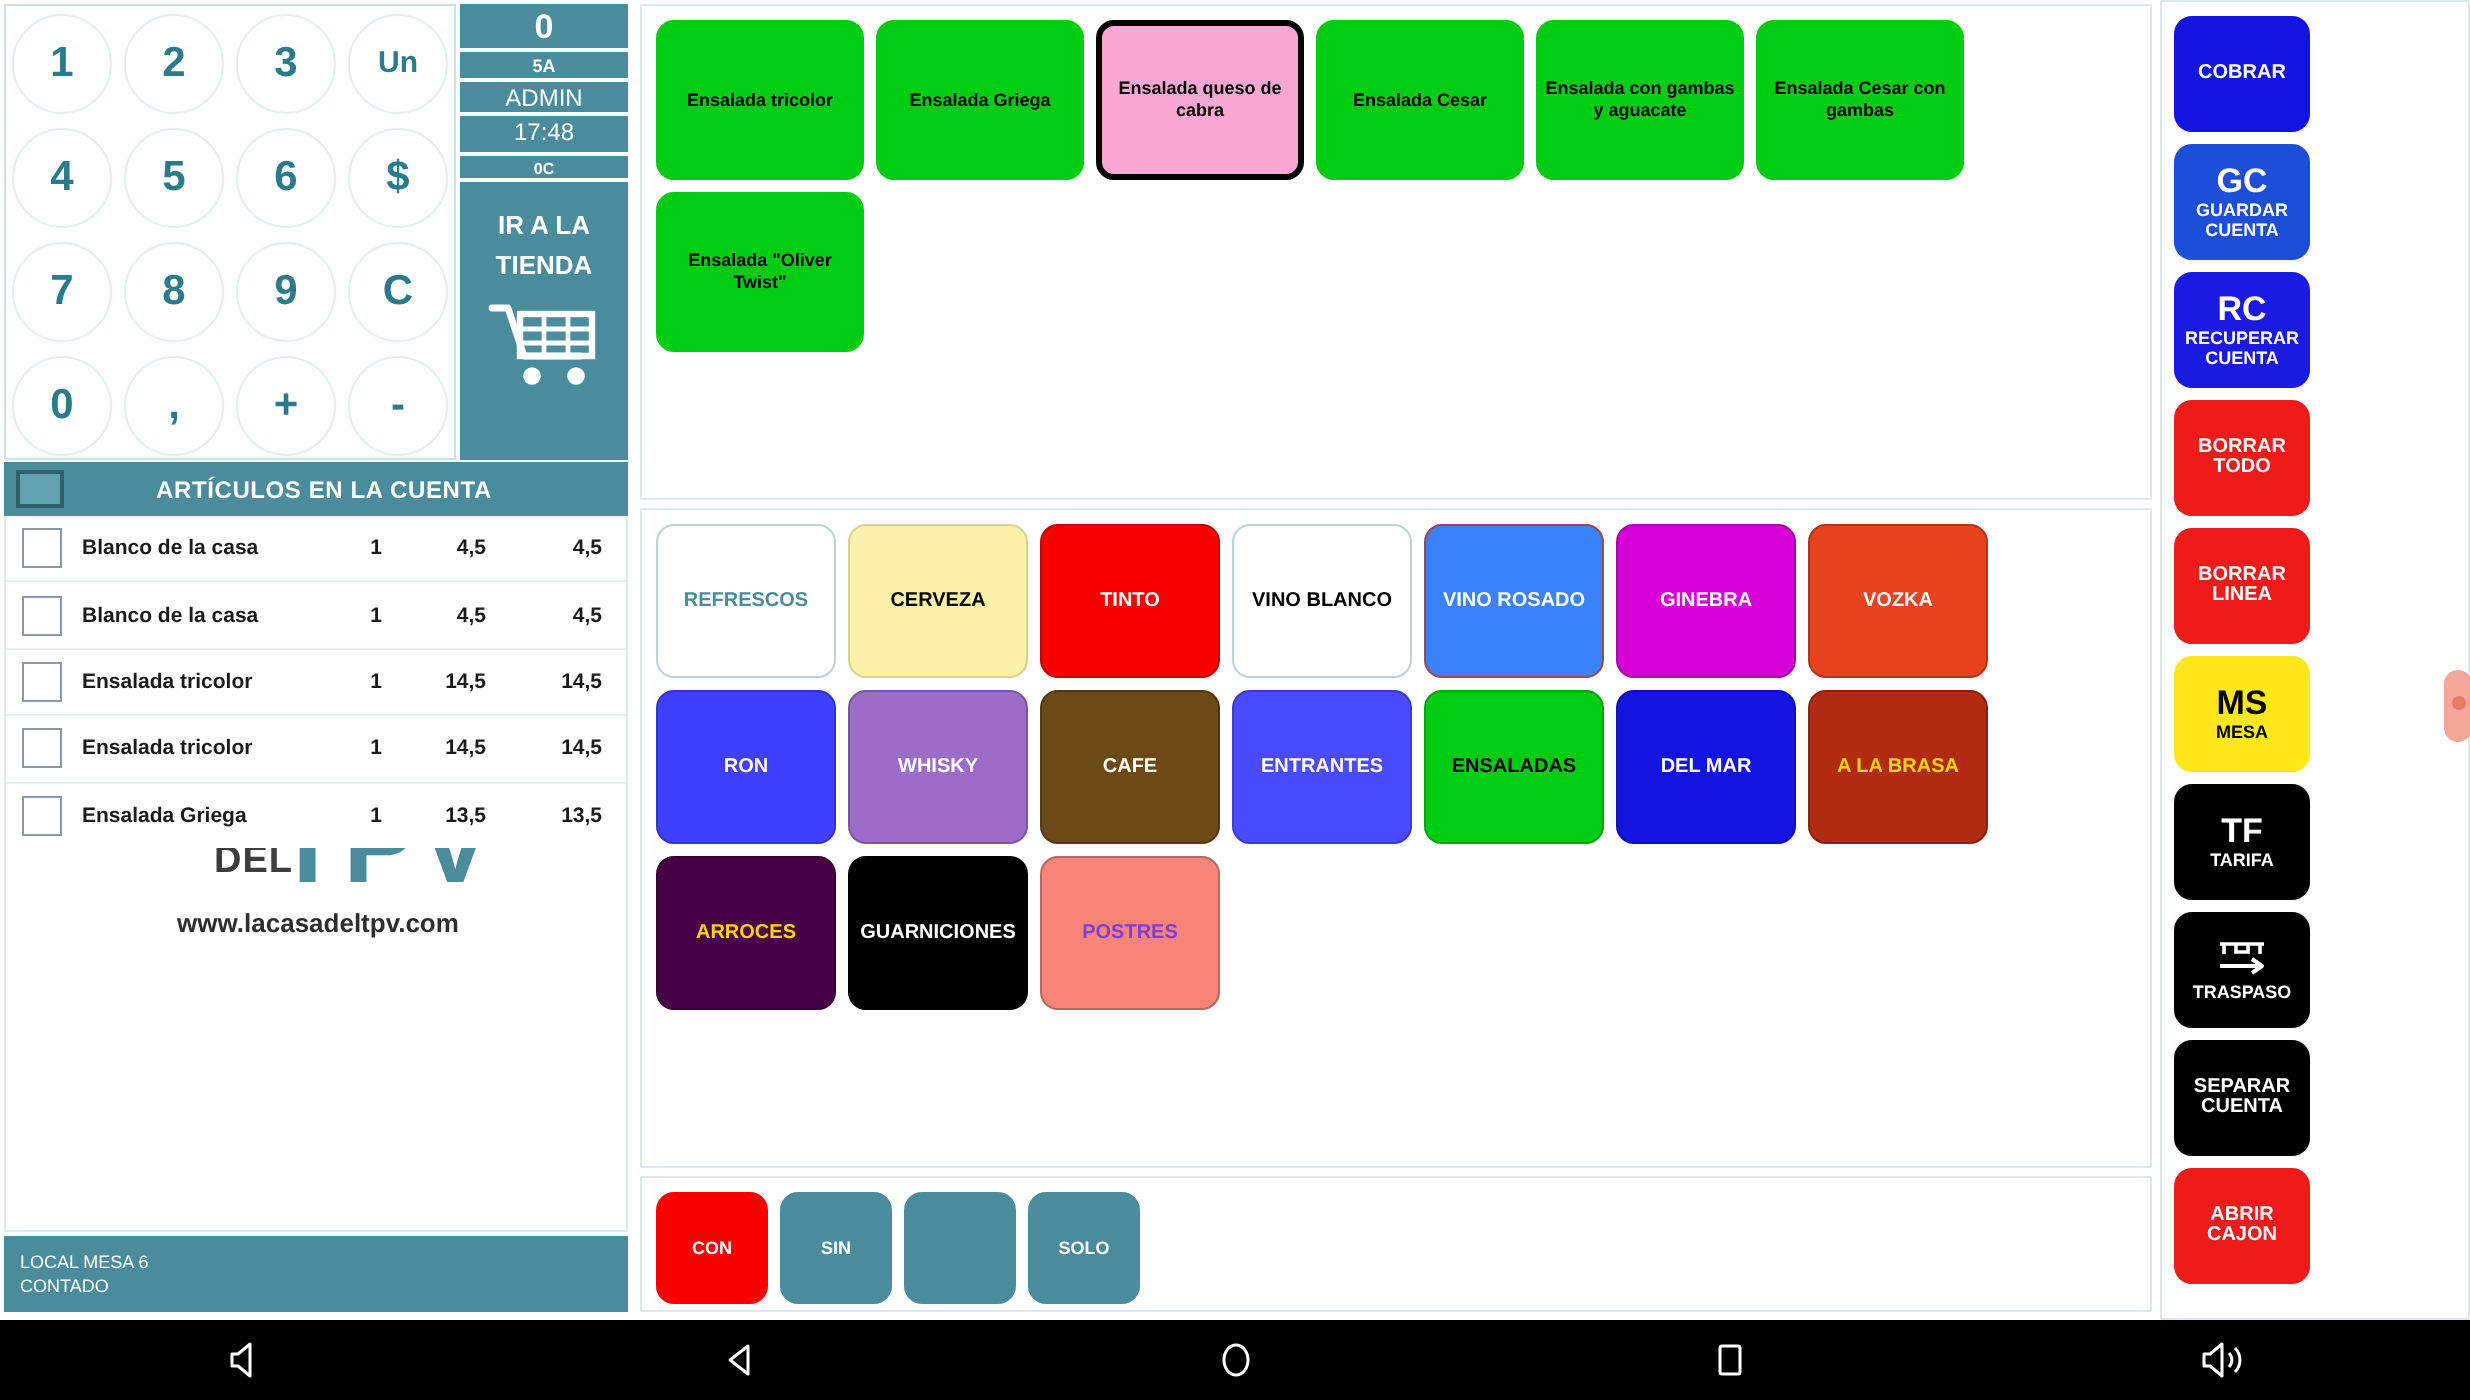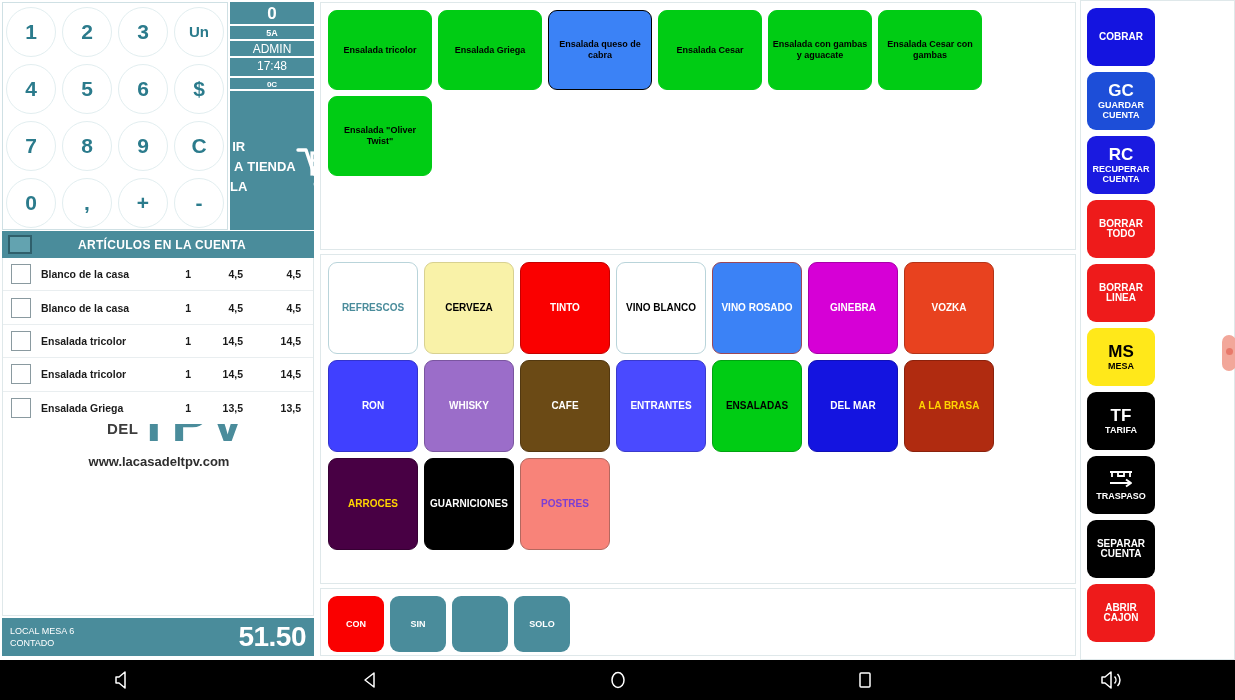"Ensalada queso de cabra" div.pbtn { background: #3b82f6 -> #f9a8d4; border: 1px solid #000000 -> 3px solid #000000 }
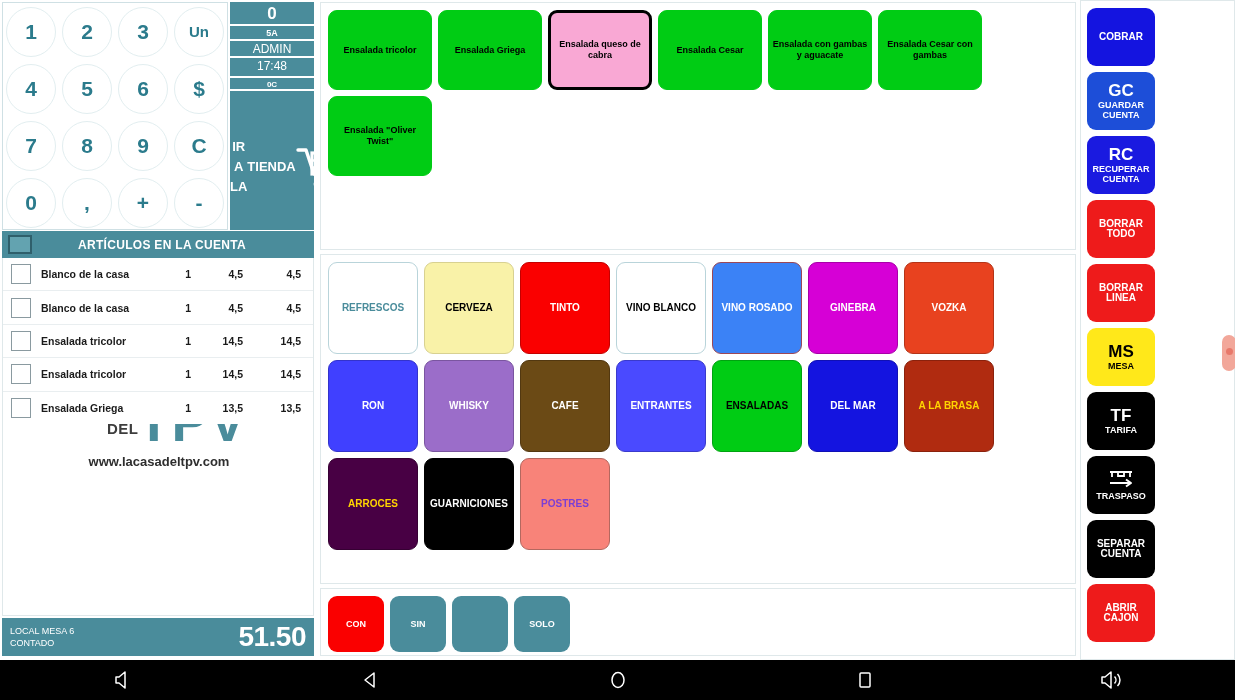"IR A LA" #go-store { flex-direction: row -> column }
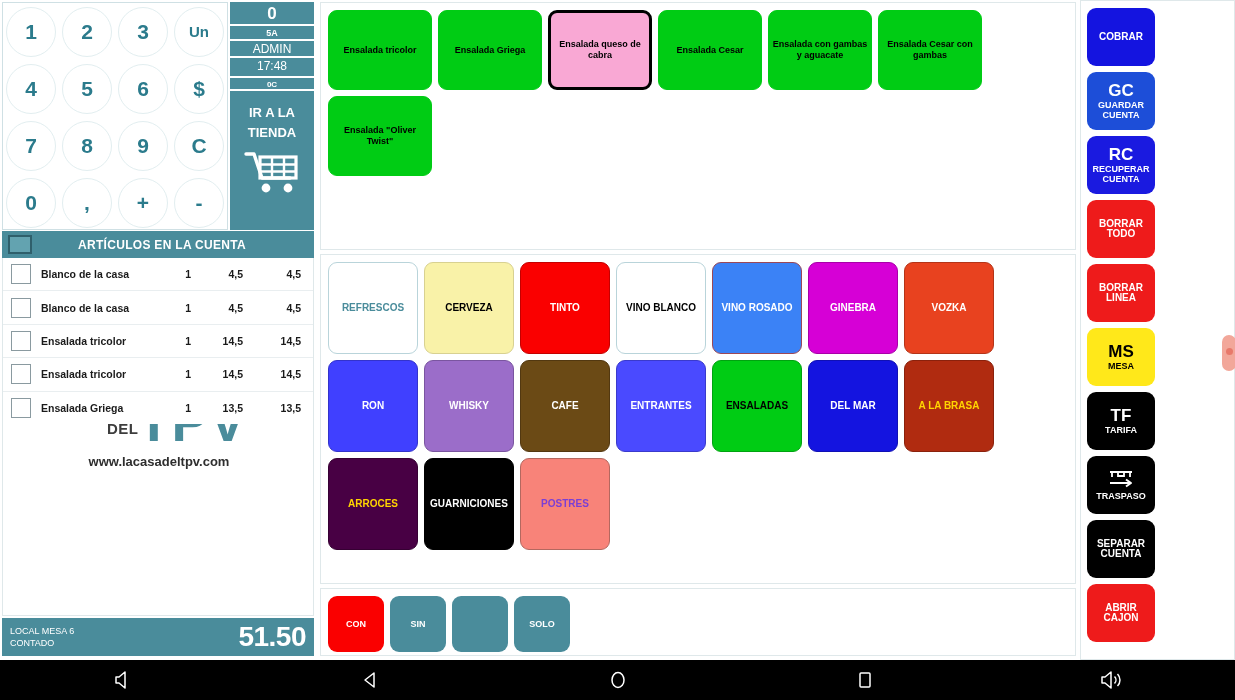"REFRESCOS" .cbtn { height: 92px -> 77px }
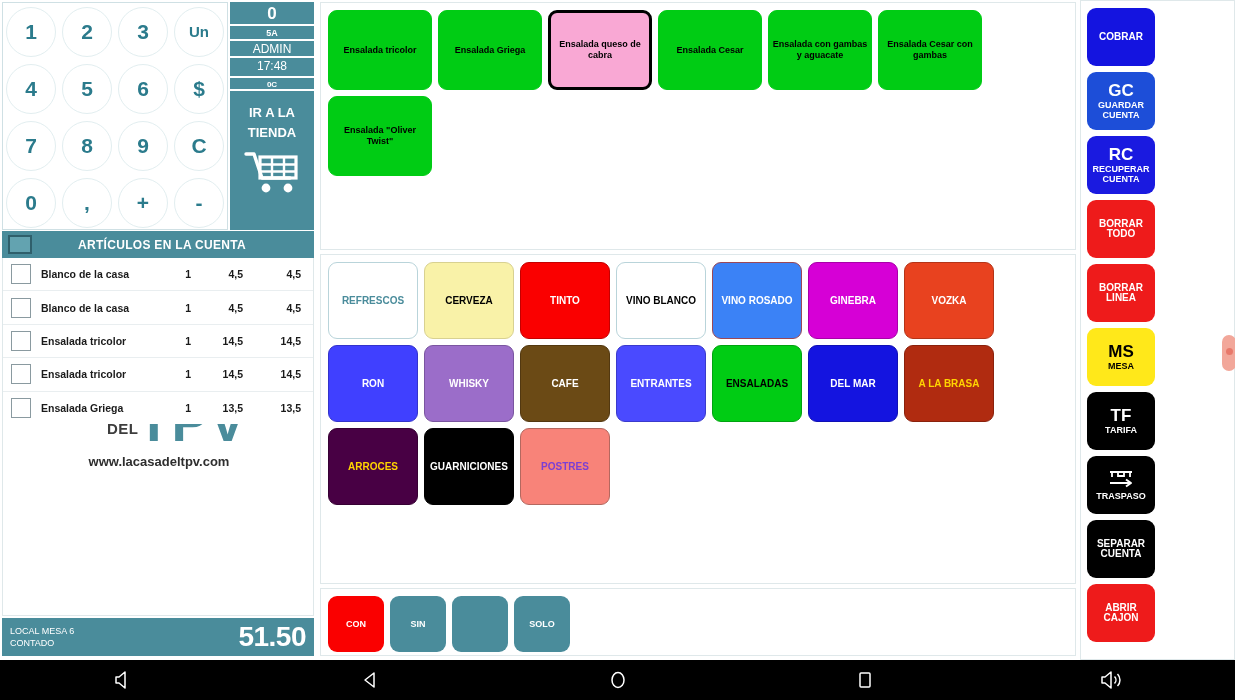"DEL" #wm-del { font-size: 15px -> 19px }
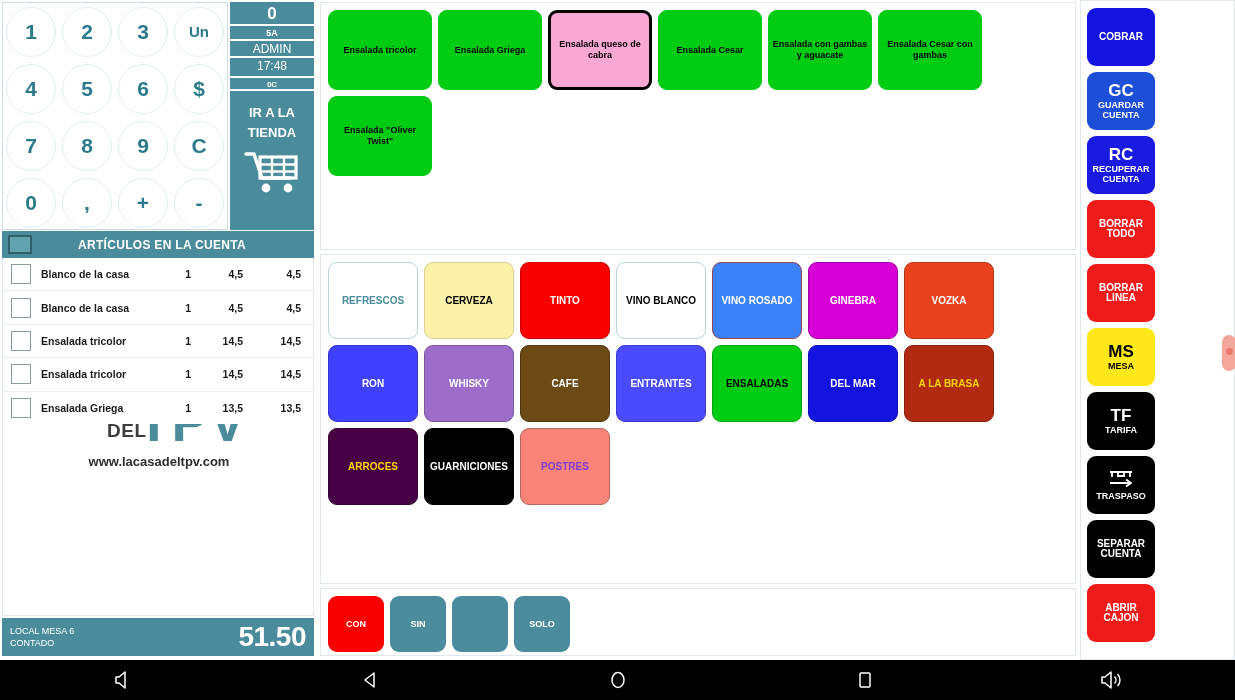"51.50" div { html: <div>51.50</div> -> none }
